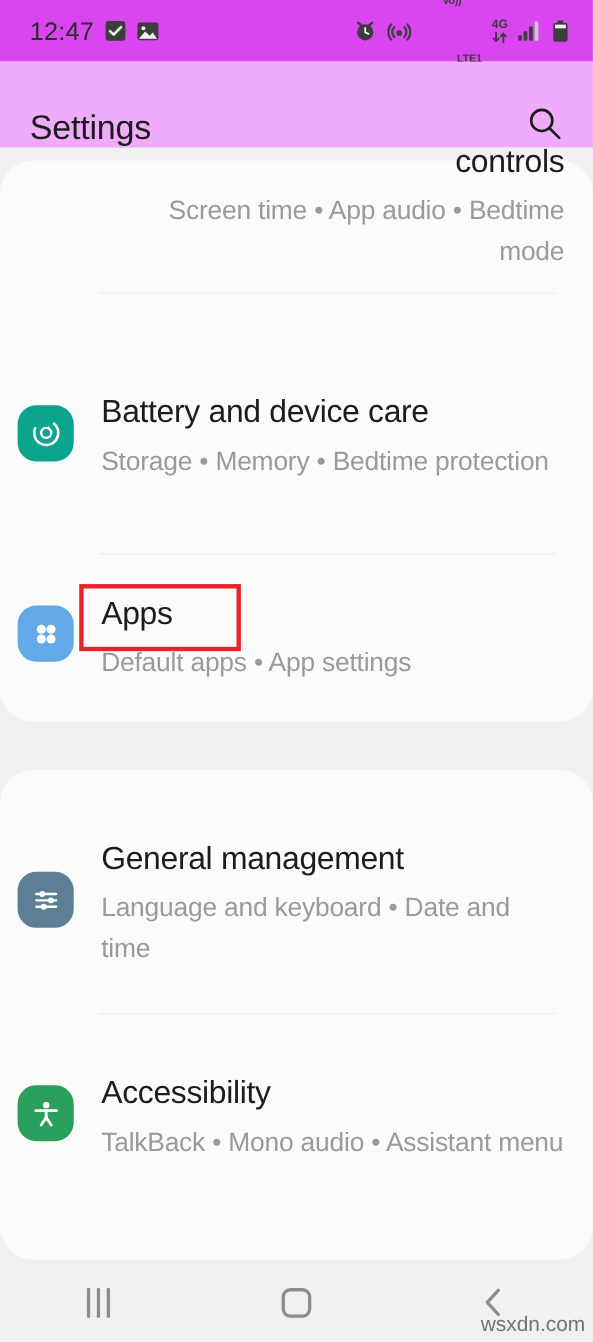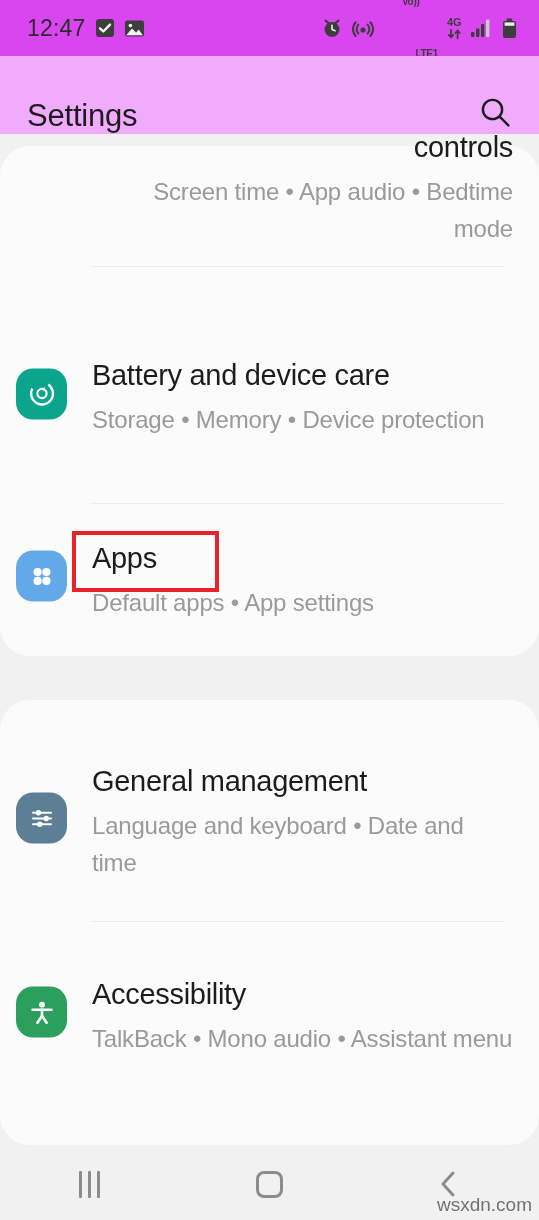"Storage • Memory • Device" div.row-sub { text: Device -> Bedtime }
